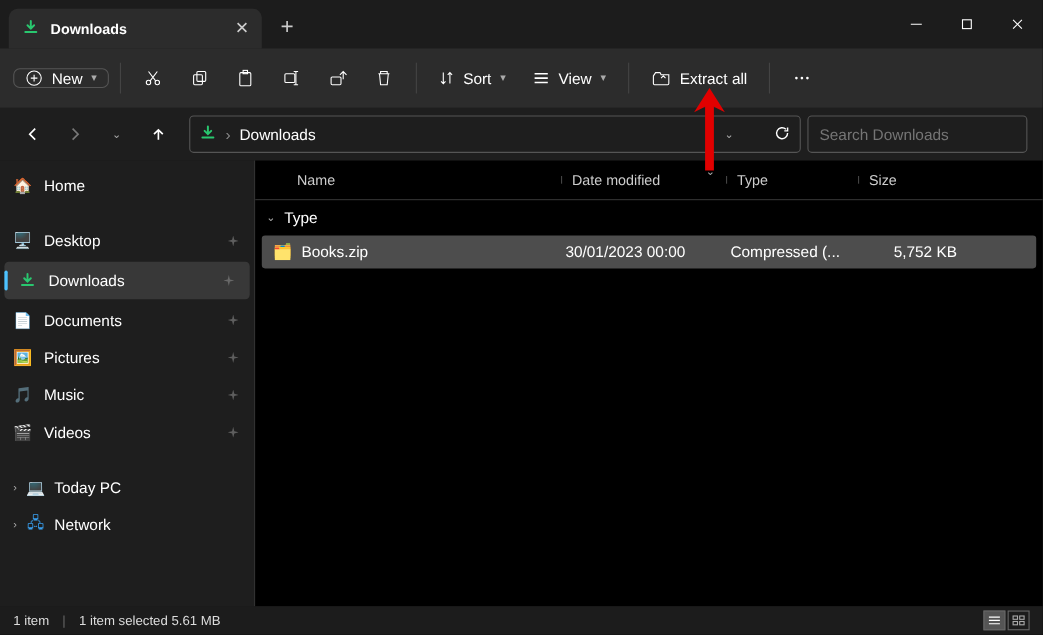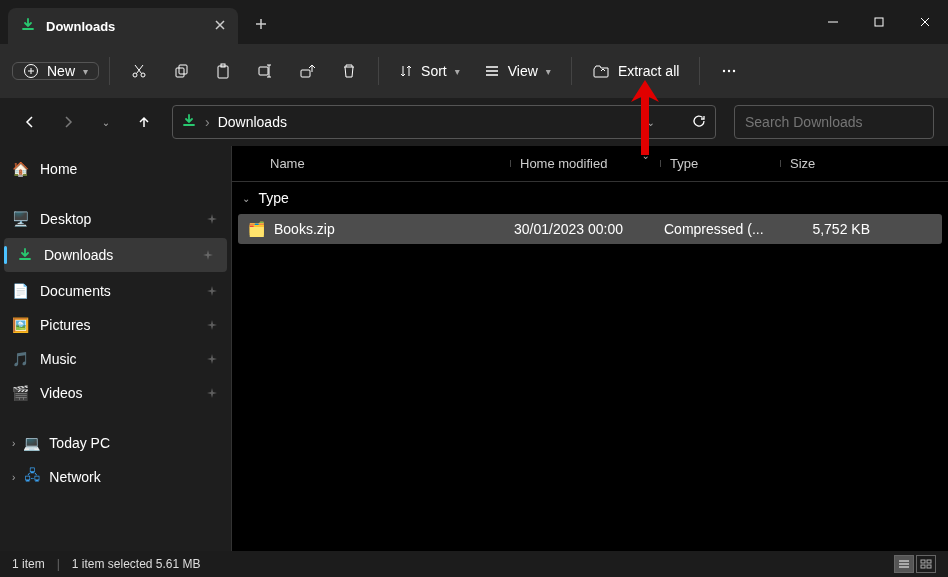"Search Downloads" .search-box { margin-left: 12px -> none }
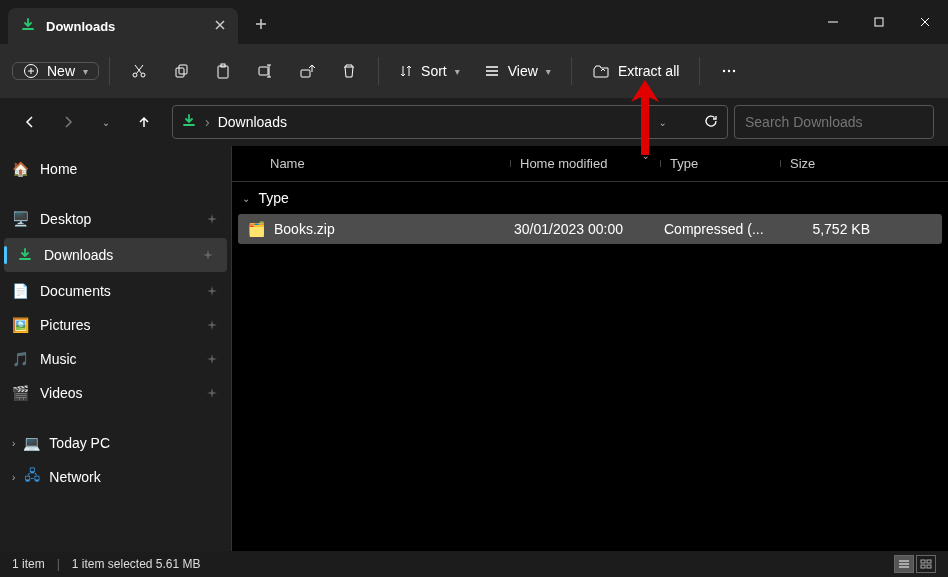"Home modified" span { text: Home -> Date }
